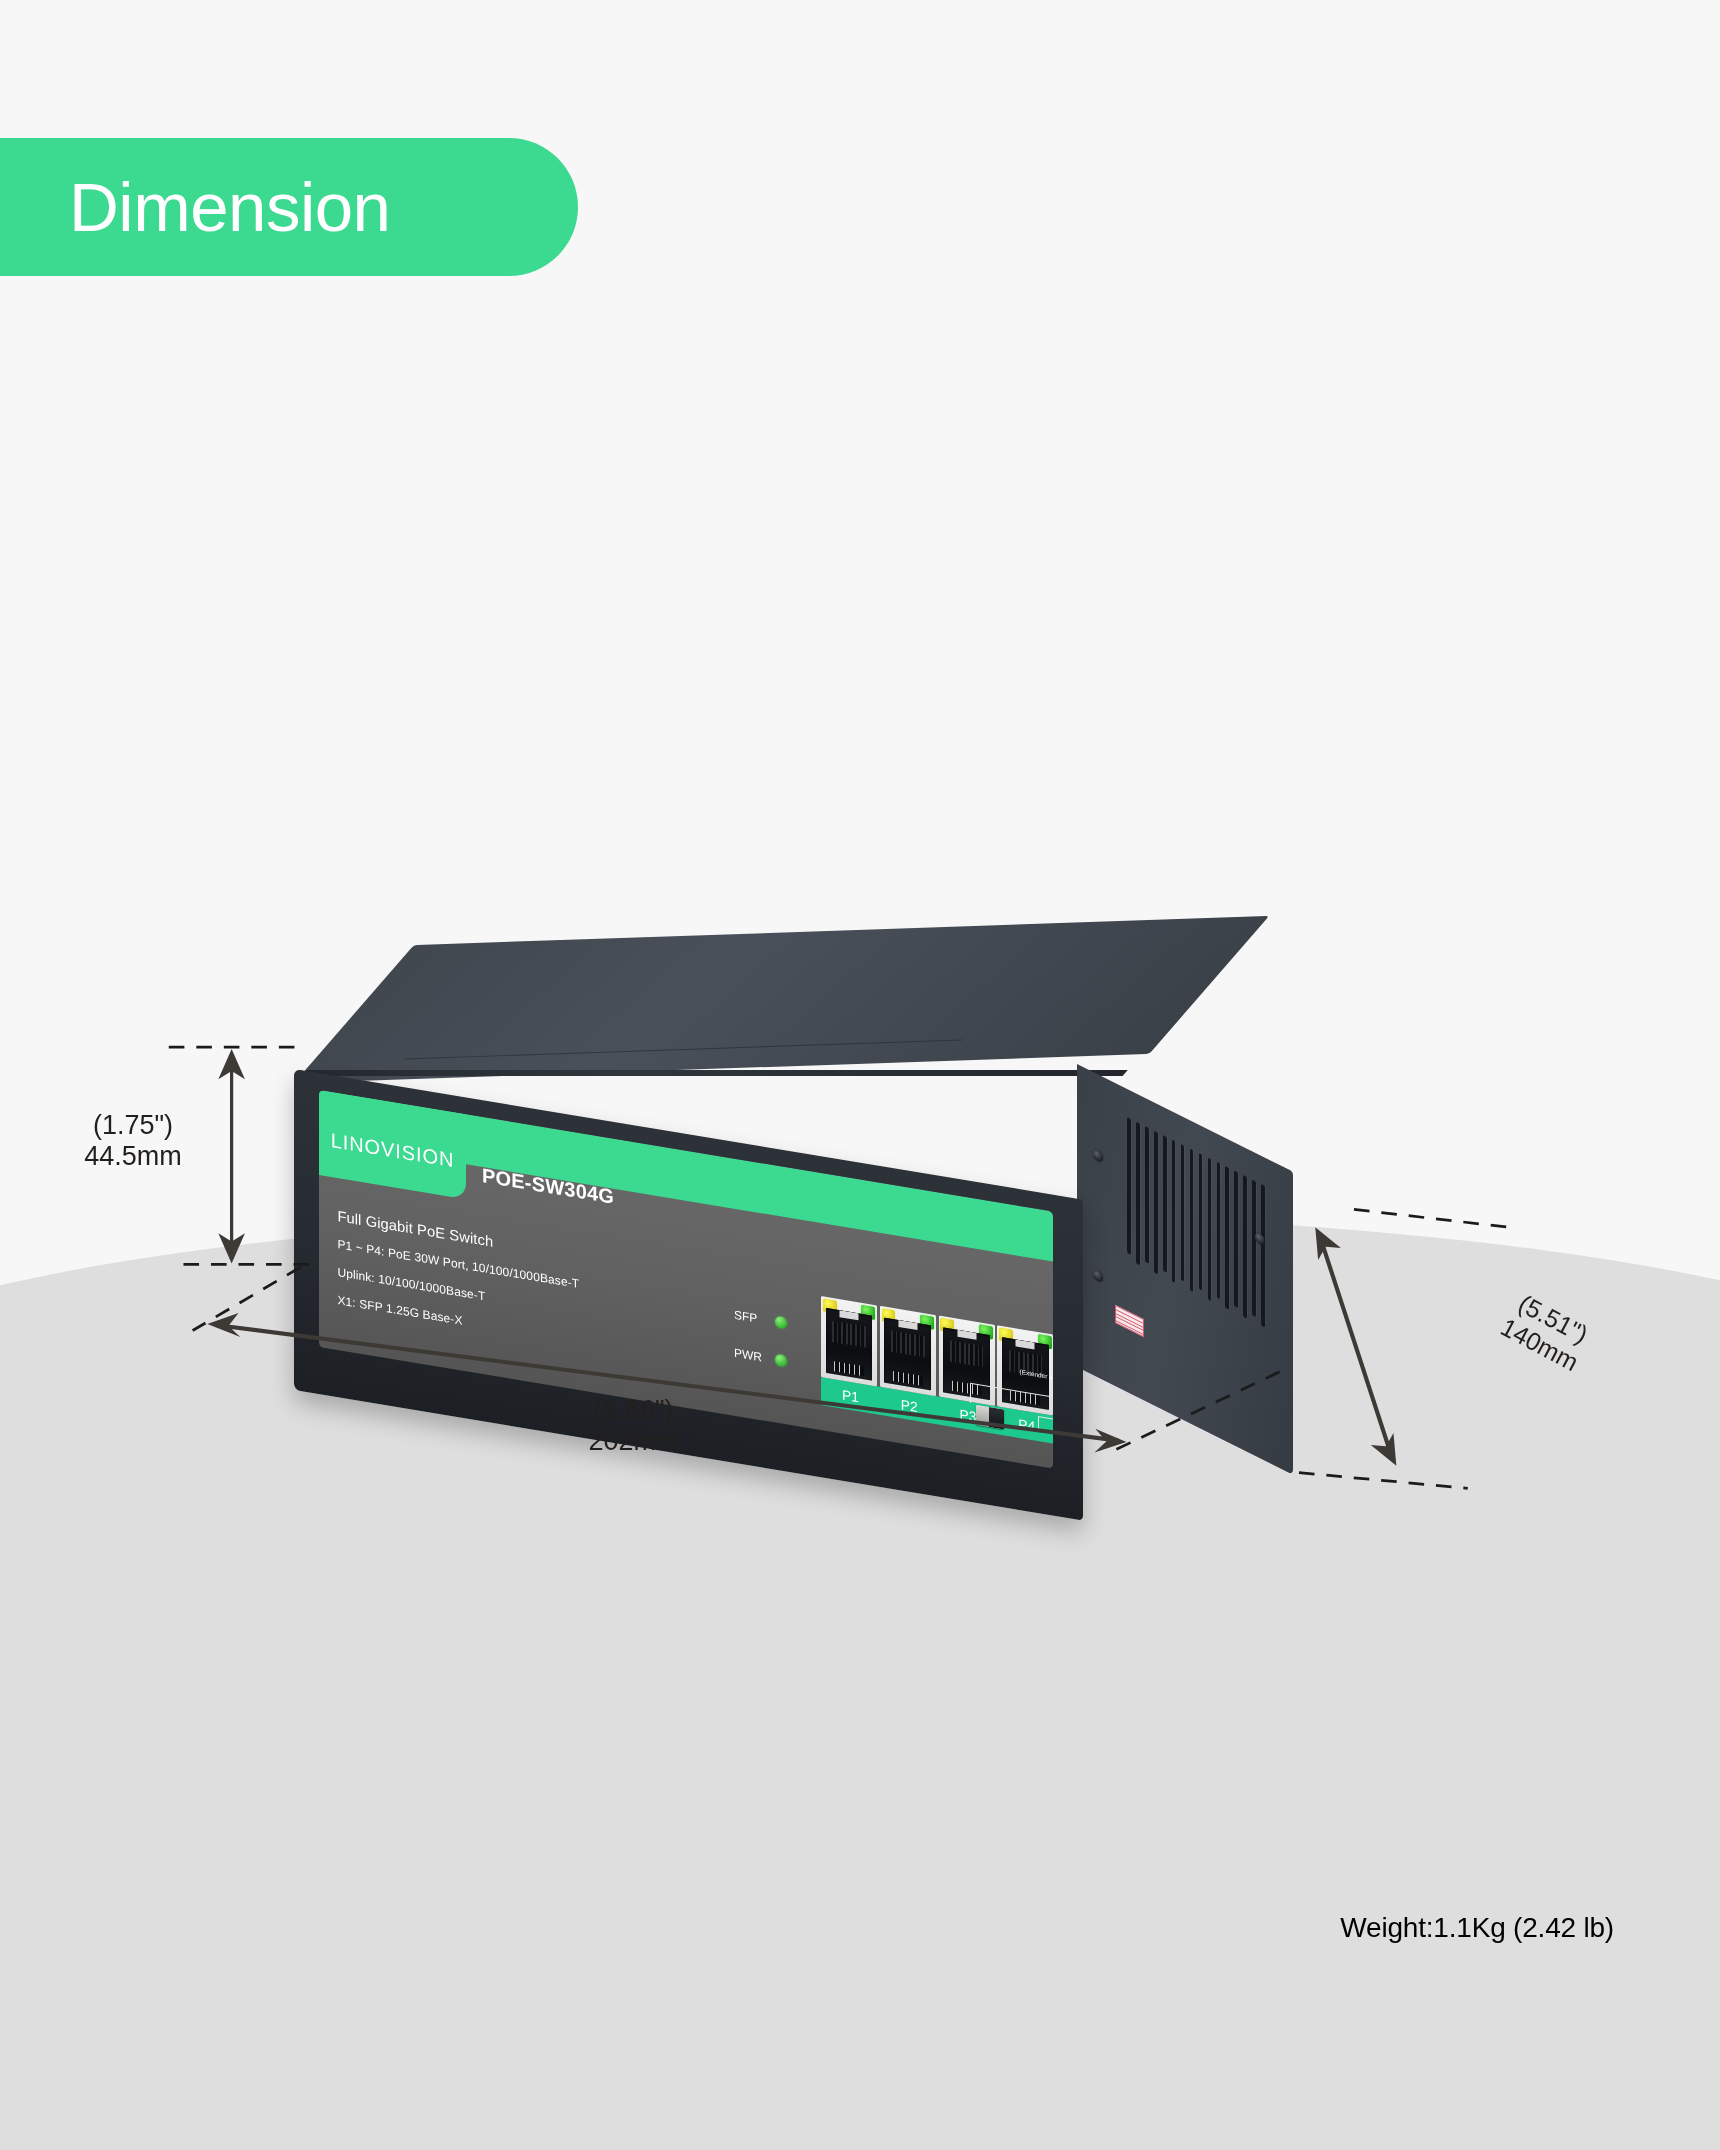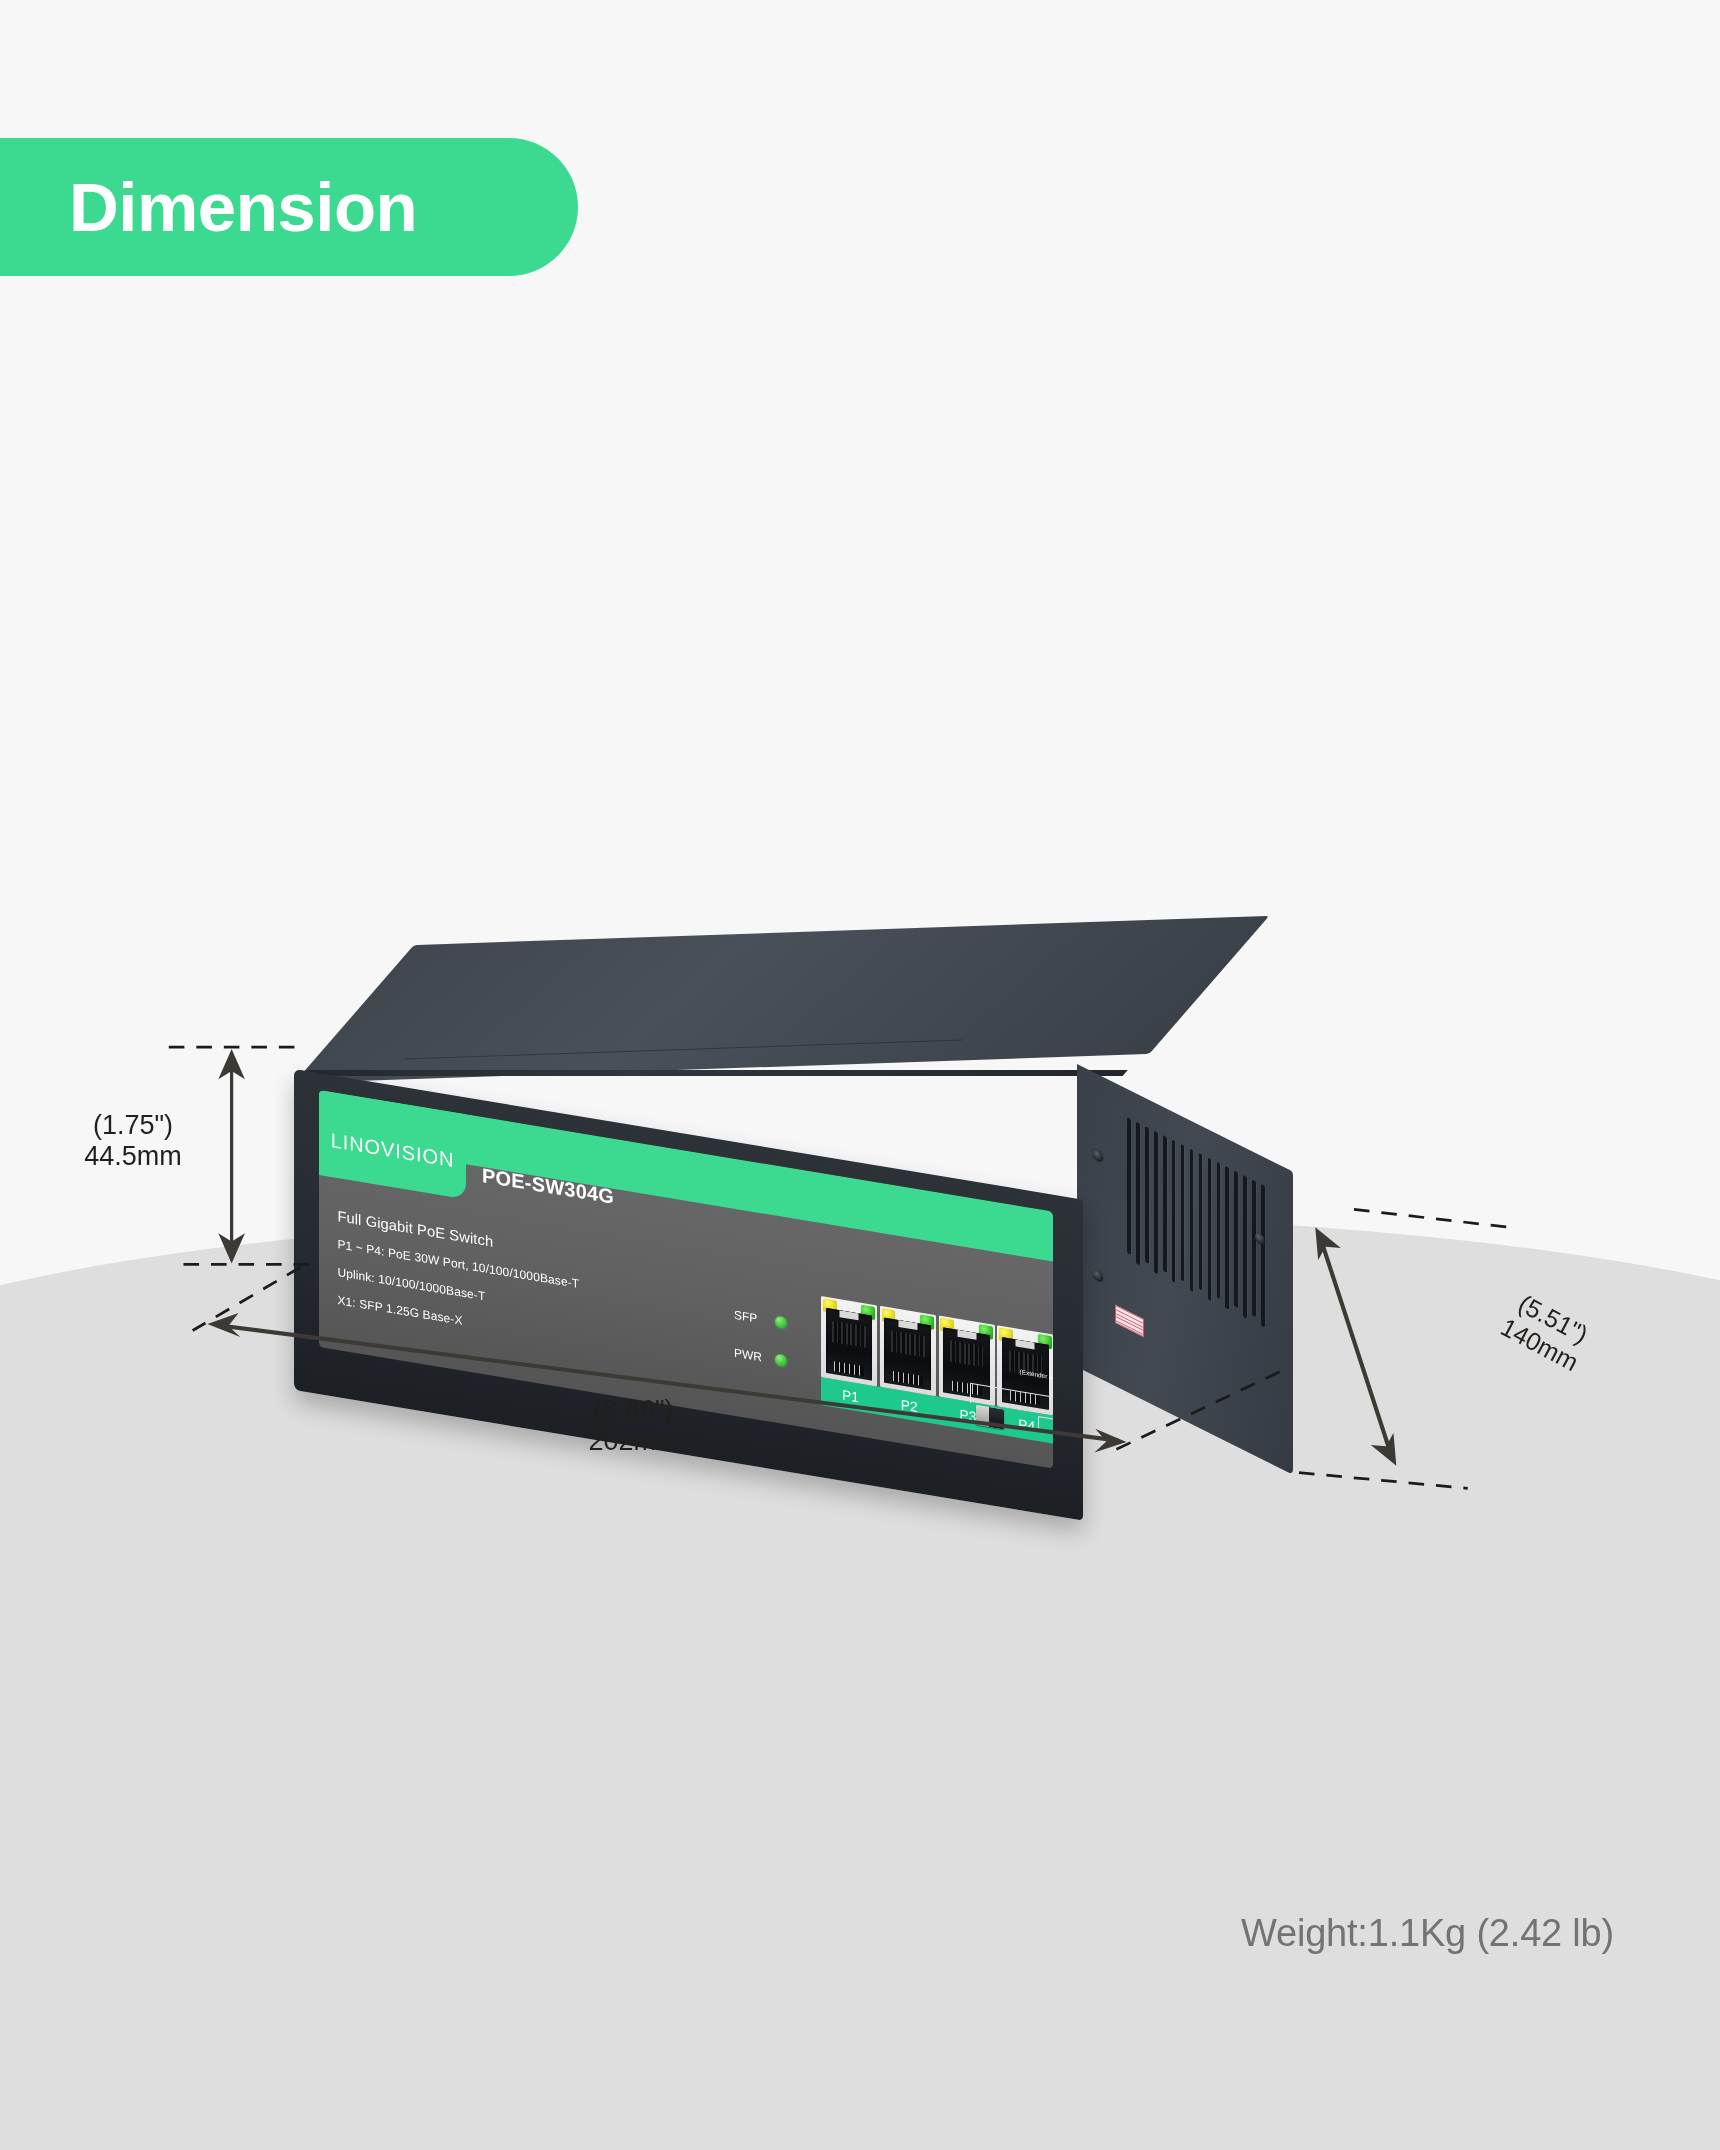"Dimension" .badge-text { font-weight: bold -> normal }
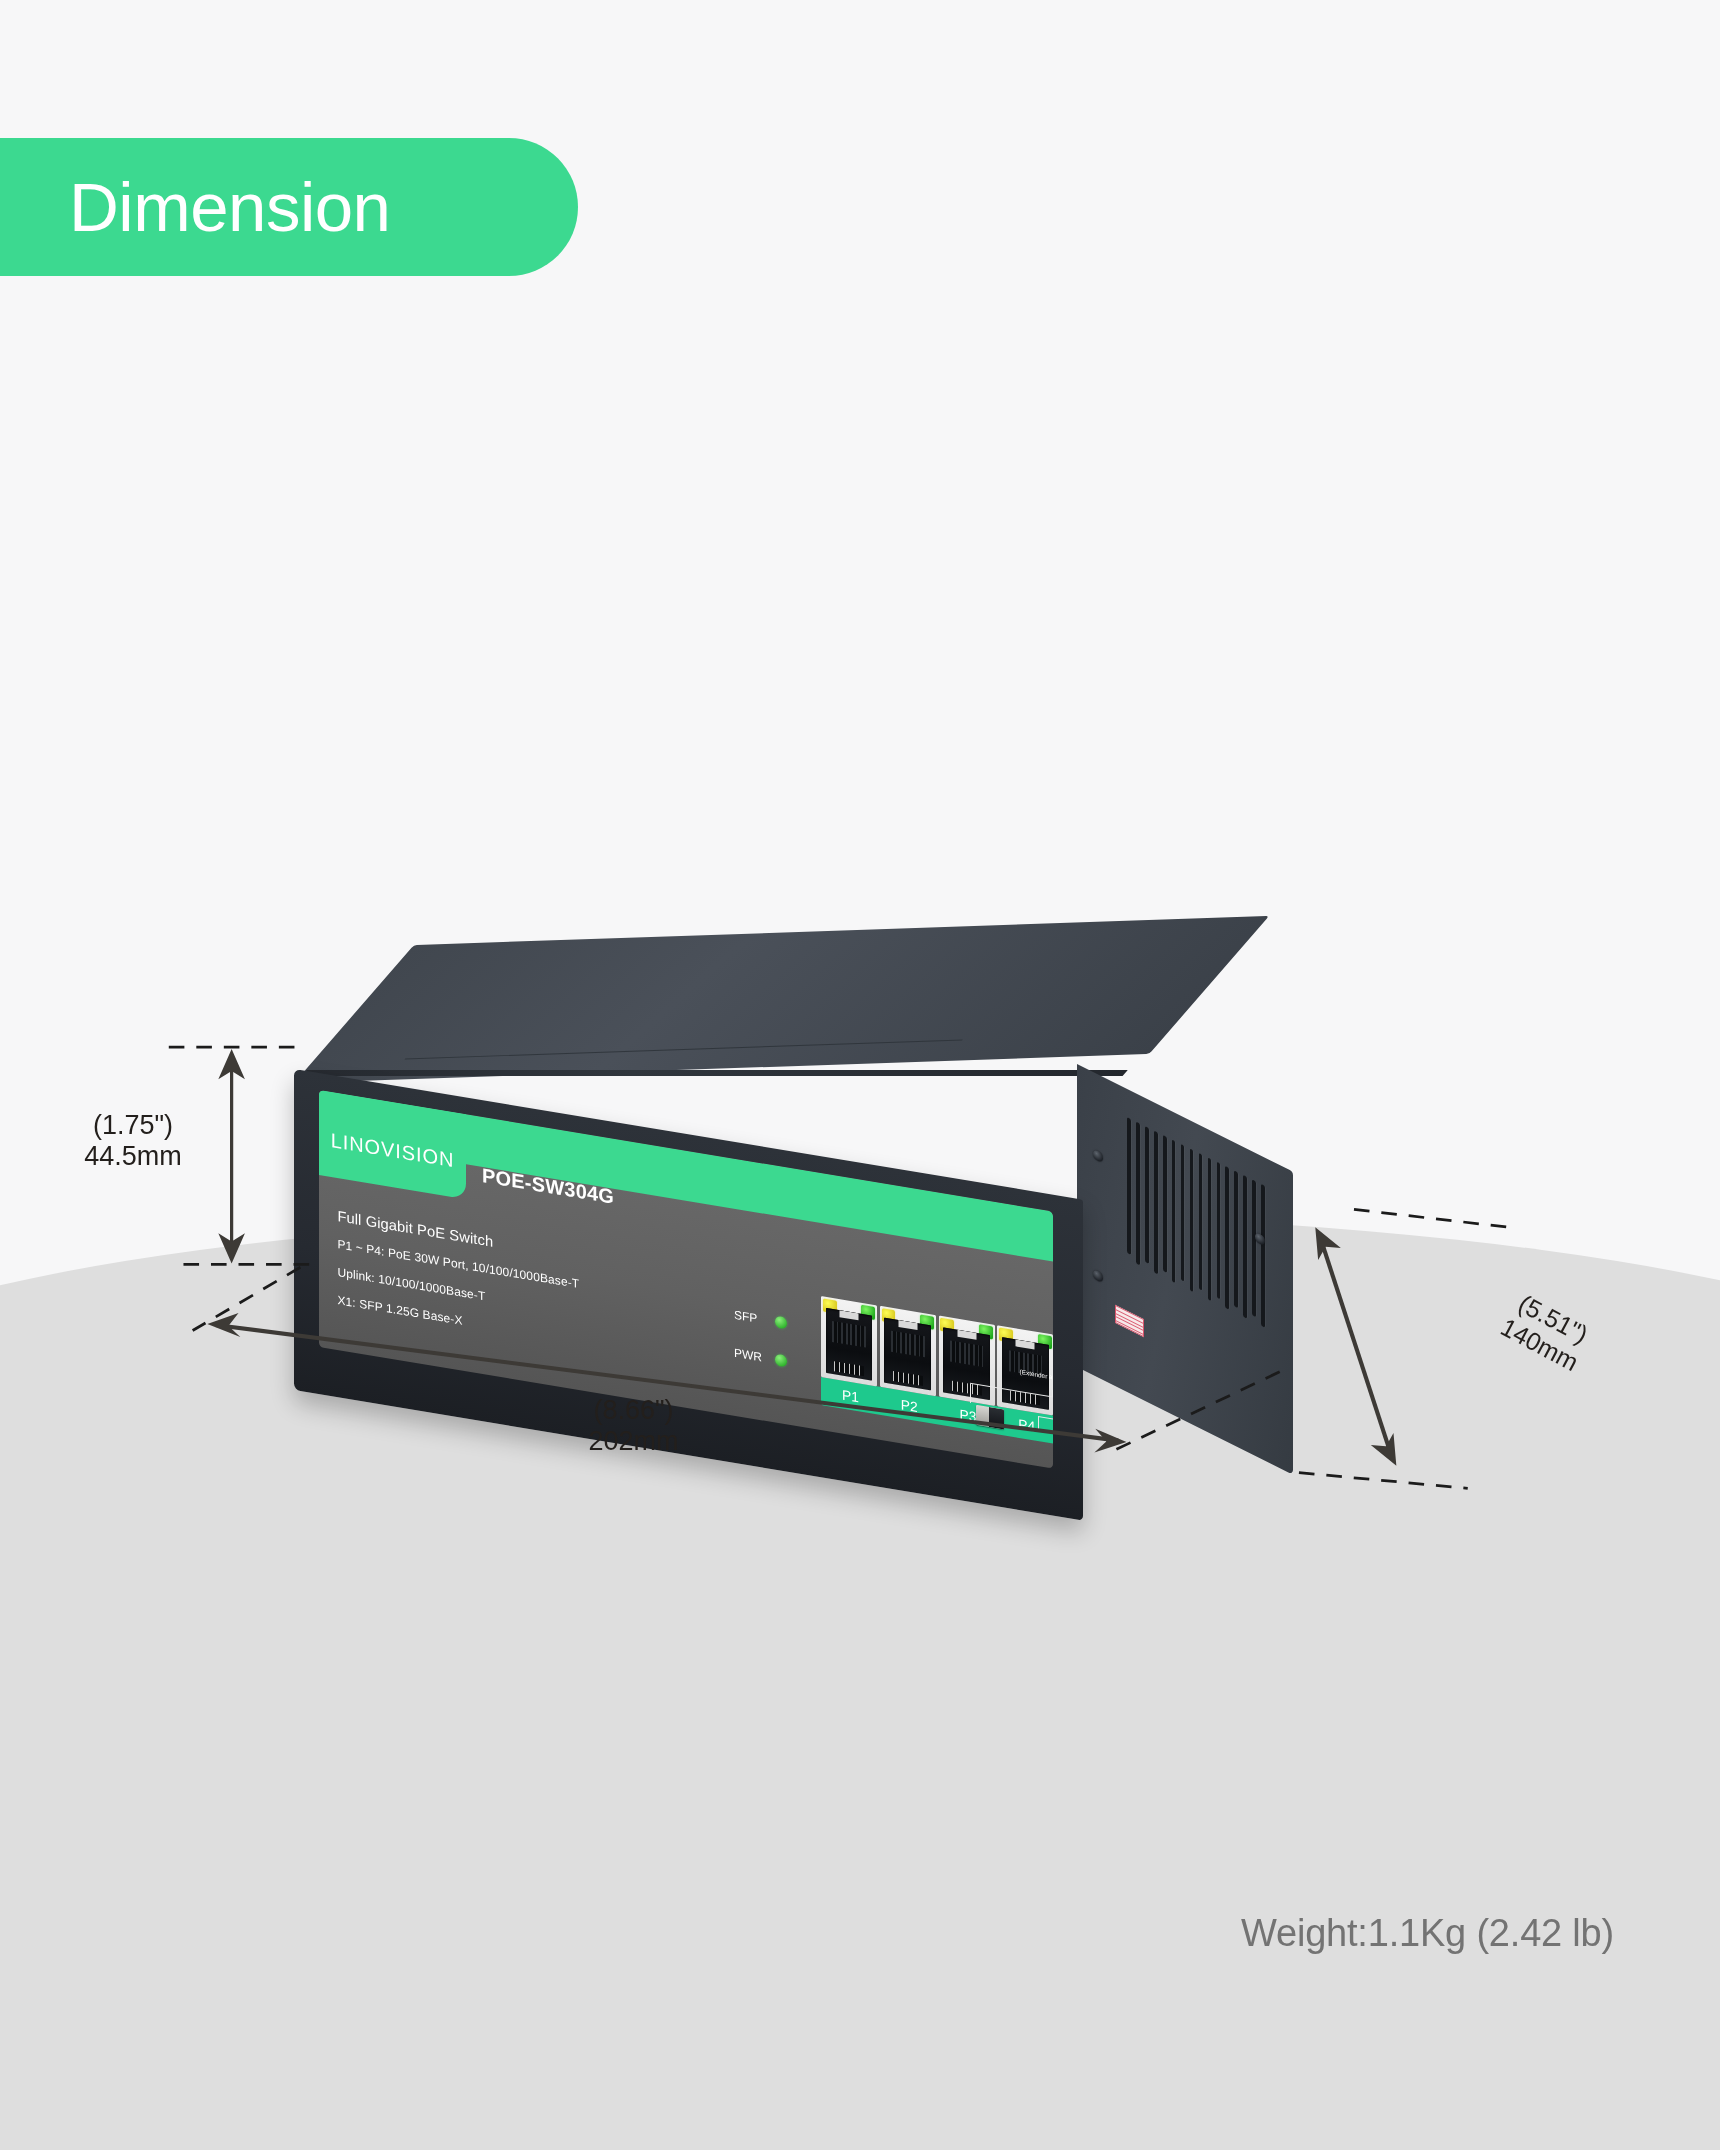"Weight:1.1Kg (2.42 lb)" .weight-text { color: #737373 -> #000000; font-size: 38px -> 28px }
